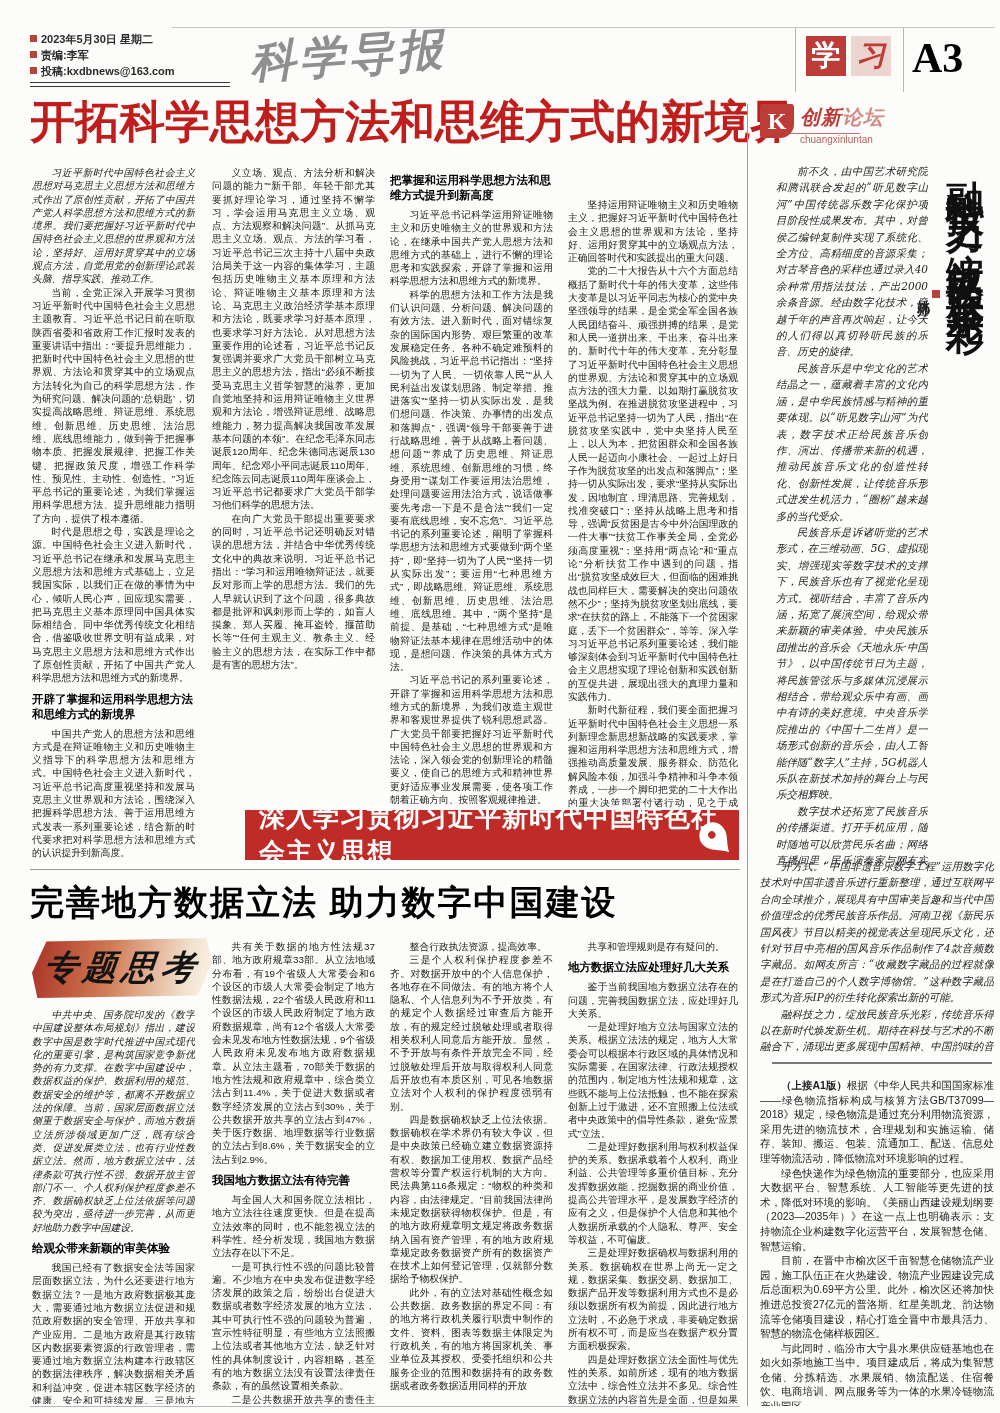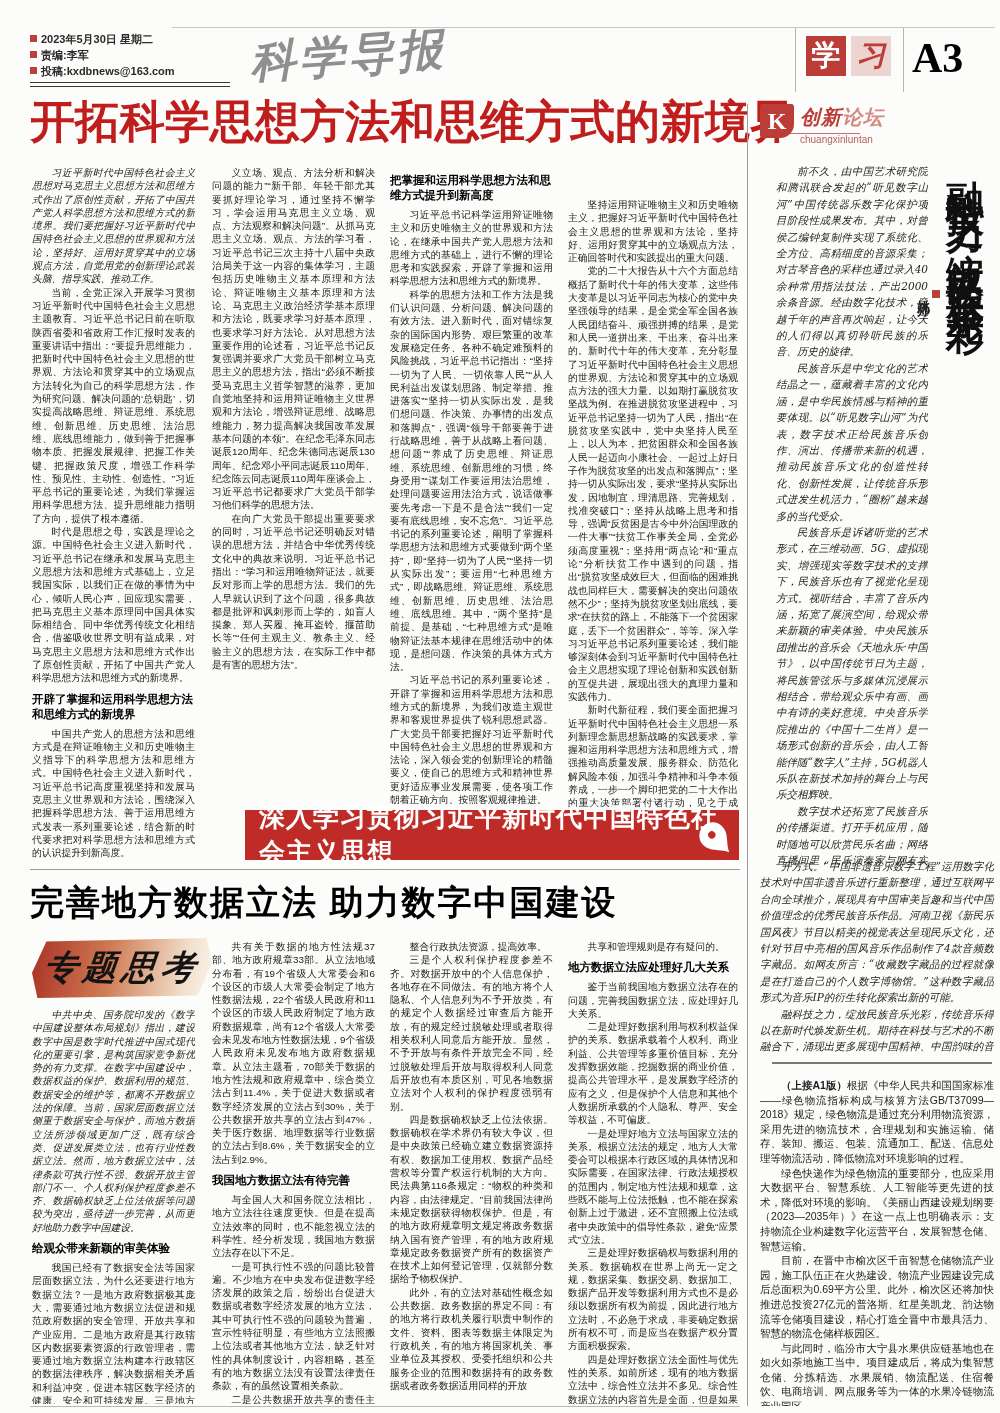"二是处理好数据利用与权利权益保护的关系。数据承载着个人权利、商业利益、公共管理等" p.col-p { order: before "一是处理好地方立法与国家立法的关系。根据立法法的规定，地方人大常委会可以根据本行" -> after "一是处理好地方立法与国家立法的关系。根据立法法的规定，地方人大常委会可以根据本行" }
